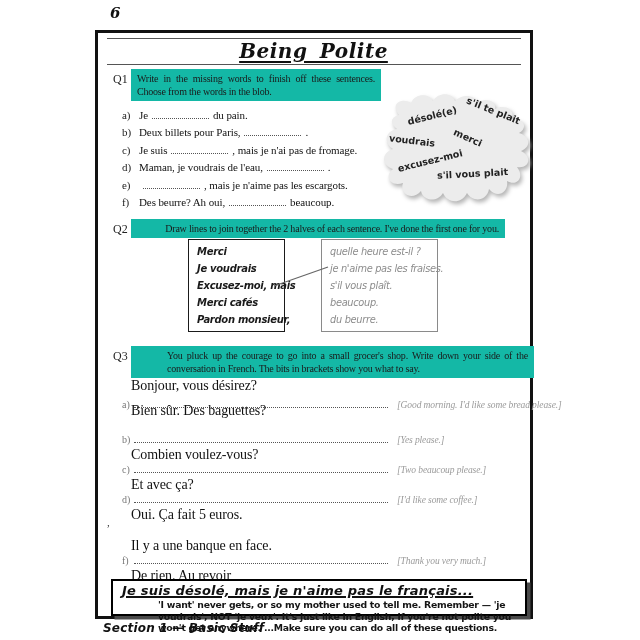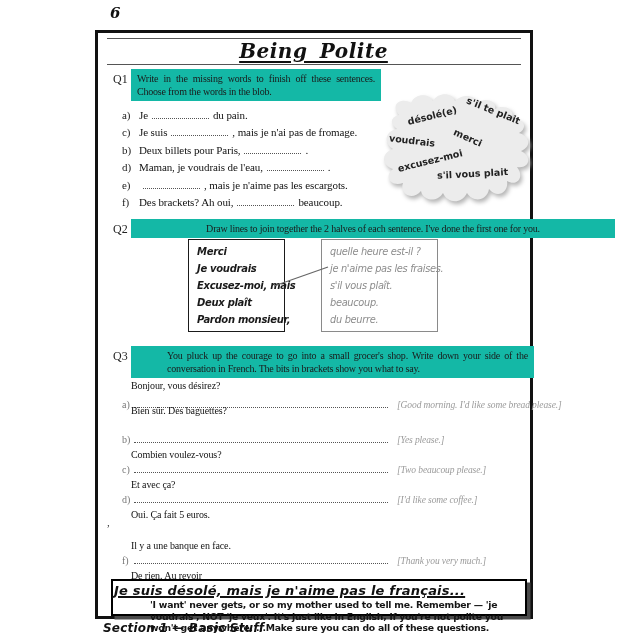"c) Je suis , mais" div.q1-item { order: before "b) Deux billets pour Paris," -> after "b) Deux billets pour Paris," }
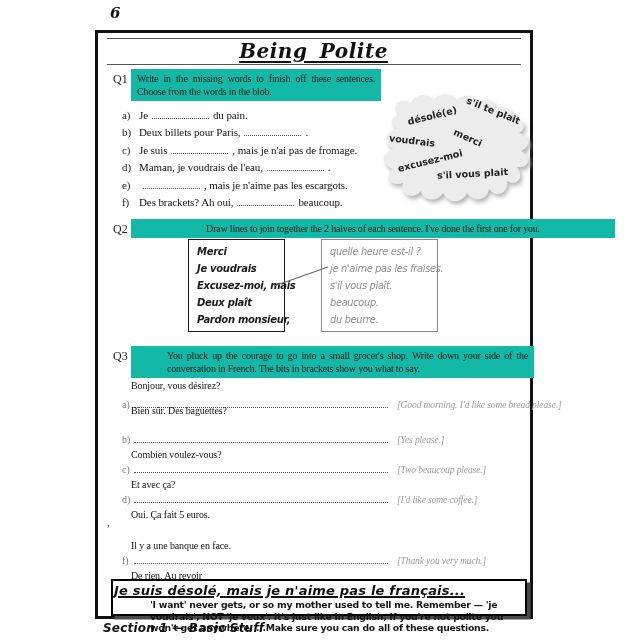"Des brackets? Ah oui," span { text: brackets -> beurre }
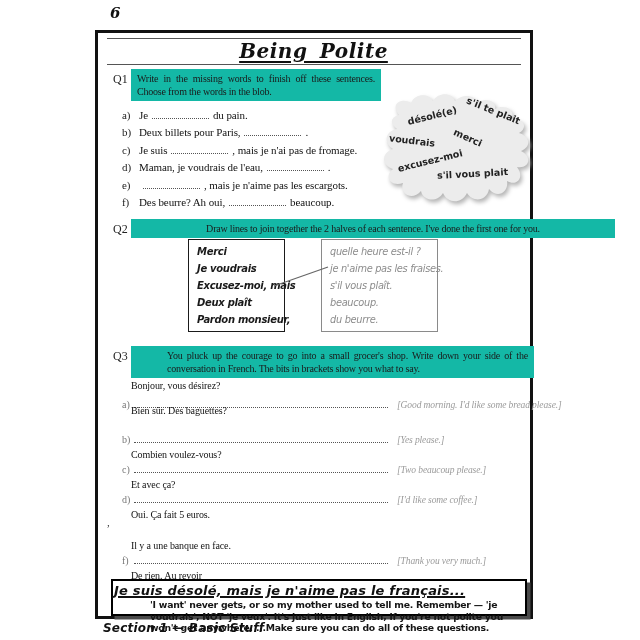"Draw lines to join together" .q2-header { text-align: center -> right; width: 484px -> 374px }
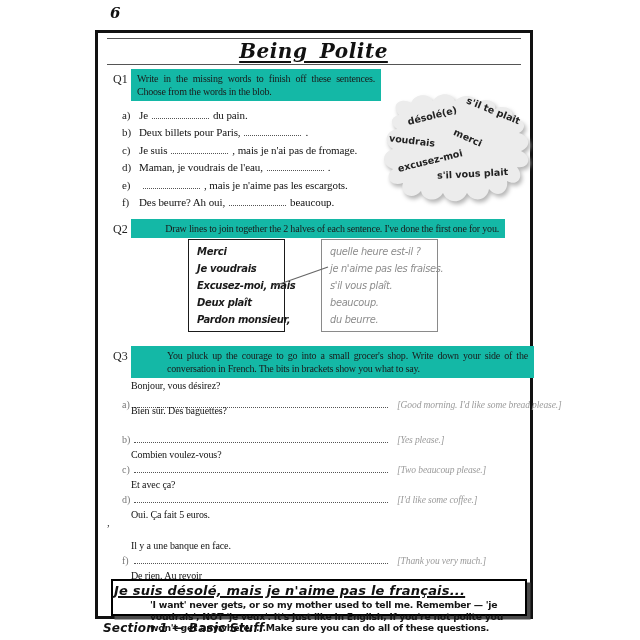"Deux plaît" div.ml-item { text: Deux plaît -> Merci cafés }
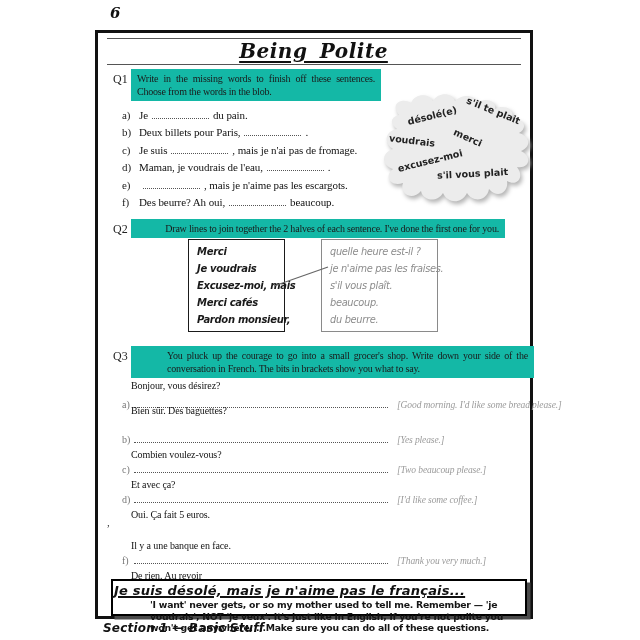"Bonjour, vous désirez?" .shop-line { font-size: 10px -> 14px }
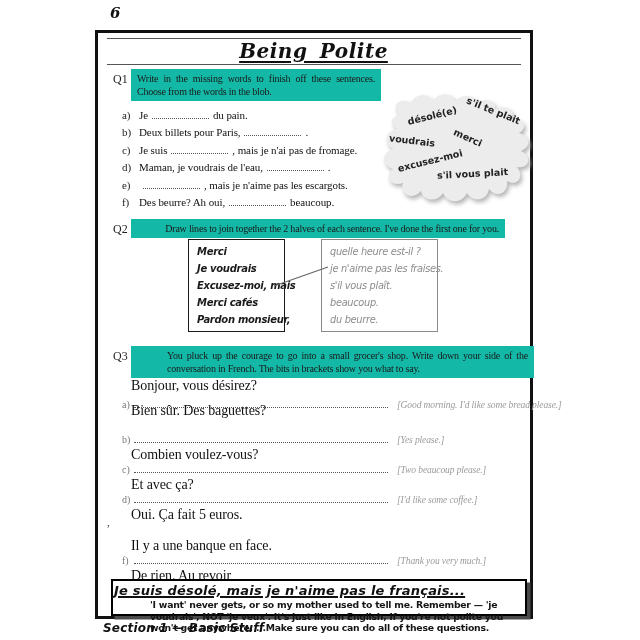"Je suis désolé, mais je" .summary-box { padding: 2px 1px -> 2px 9px }
